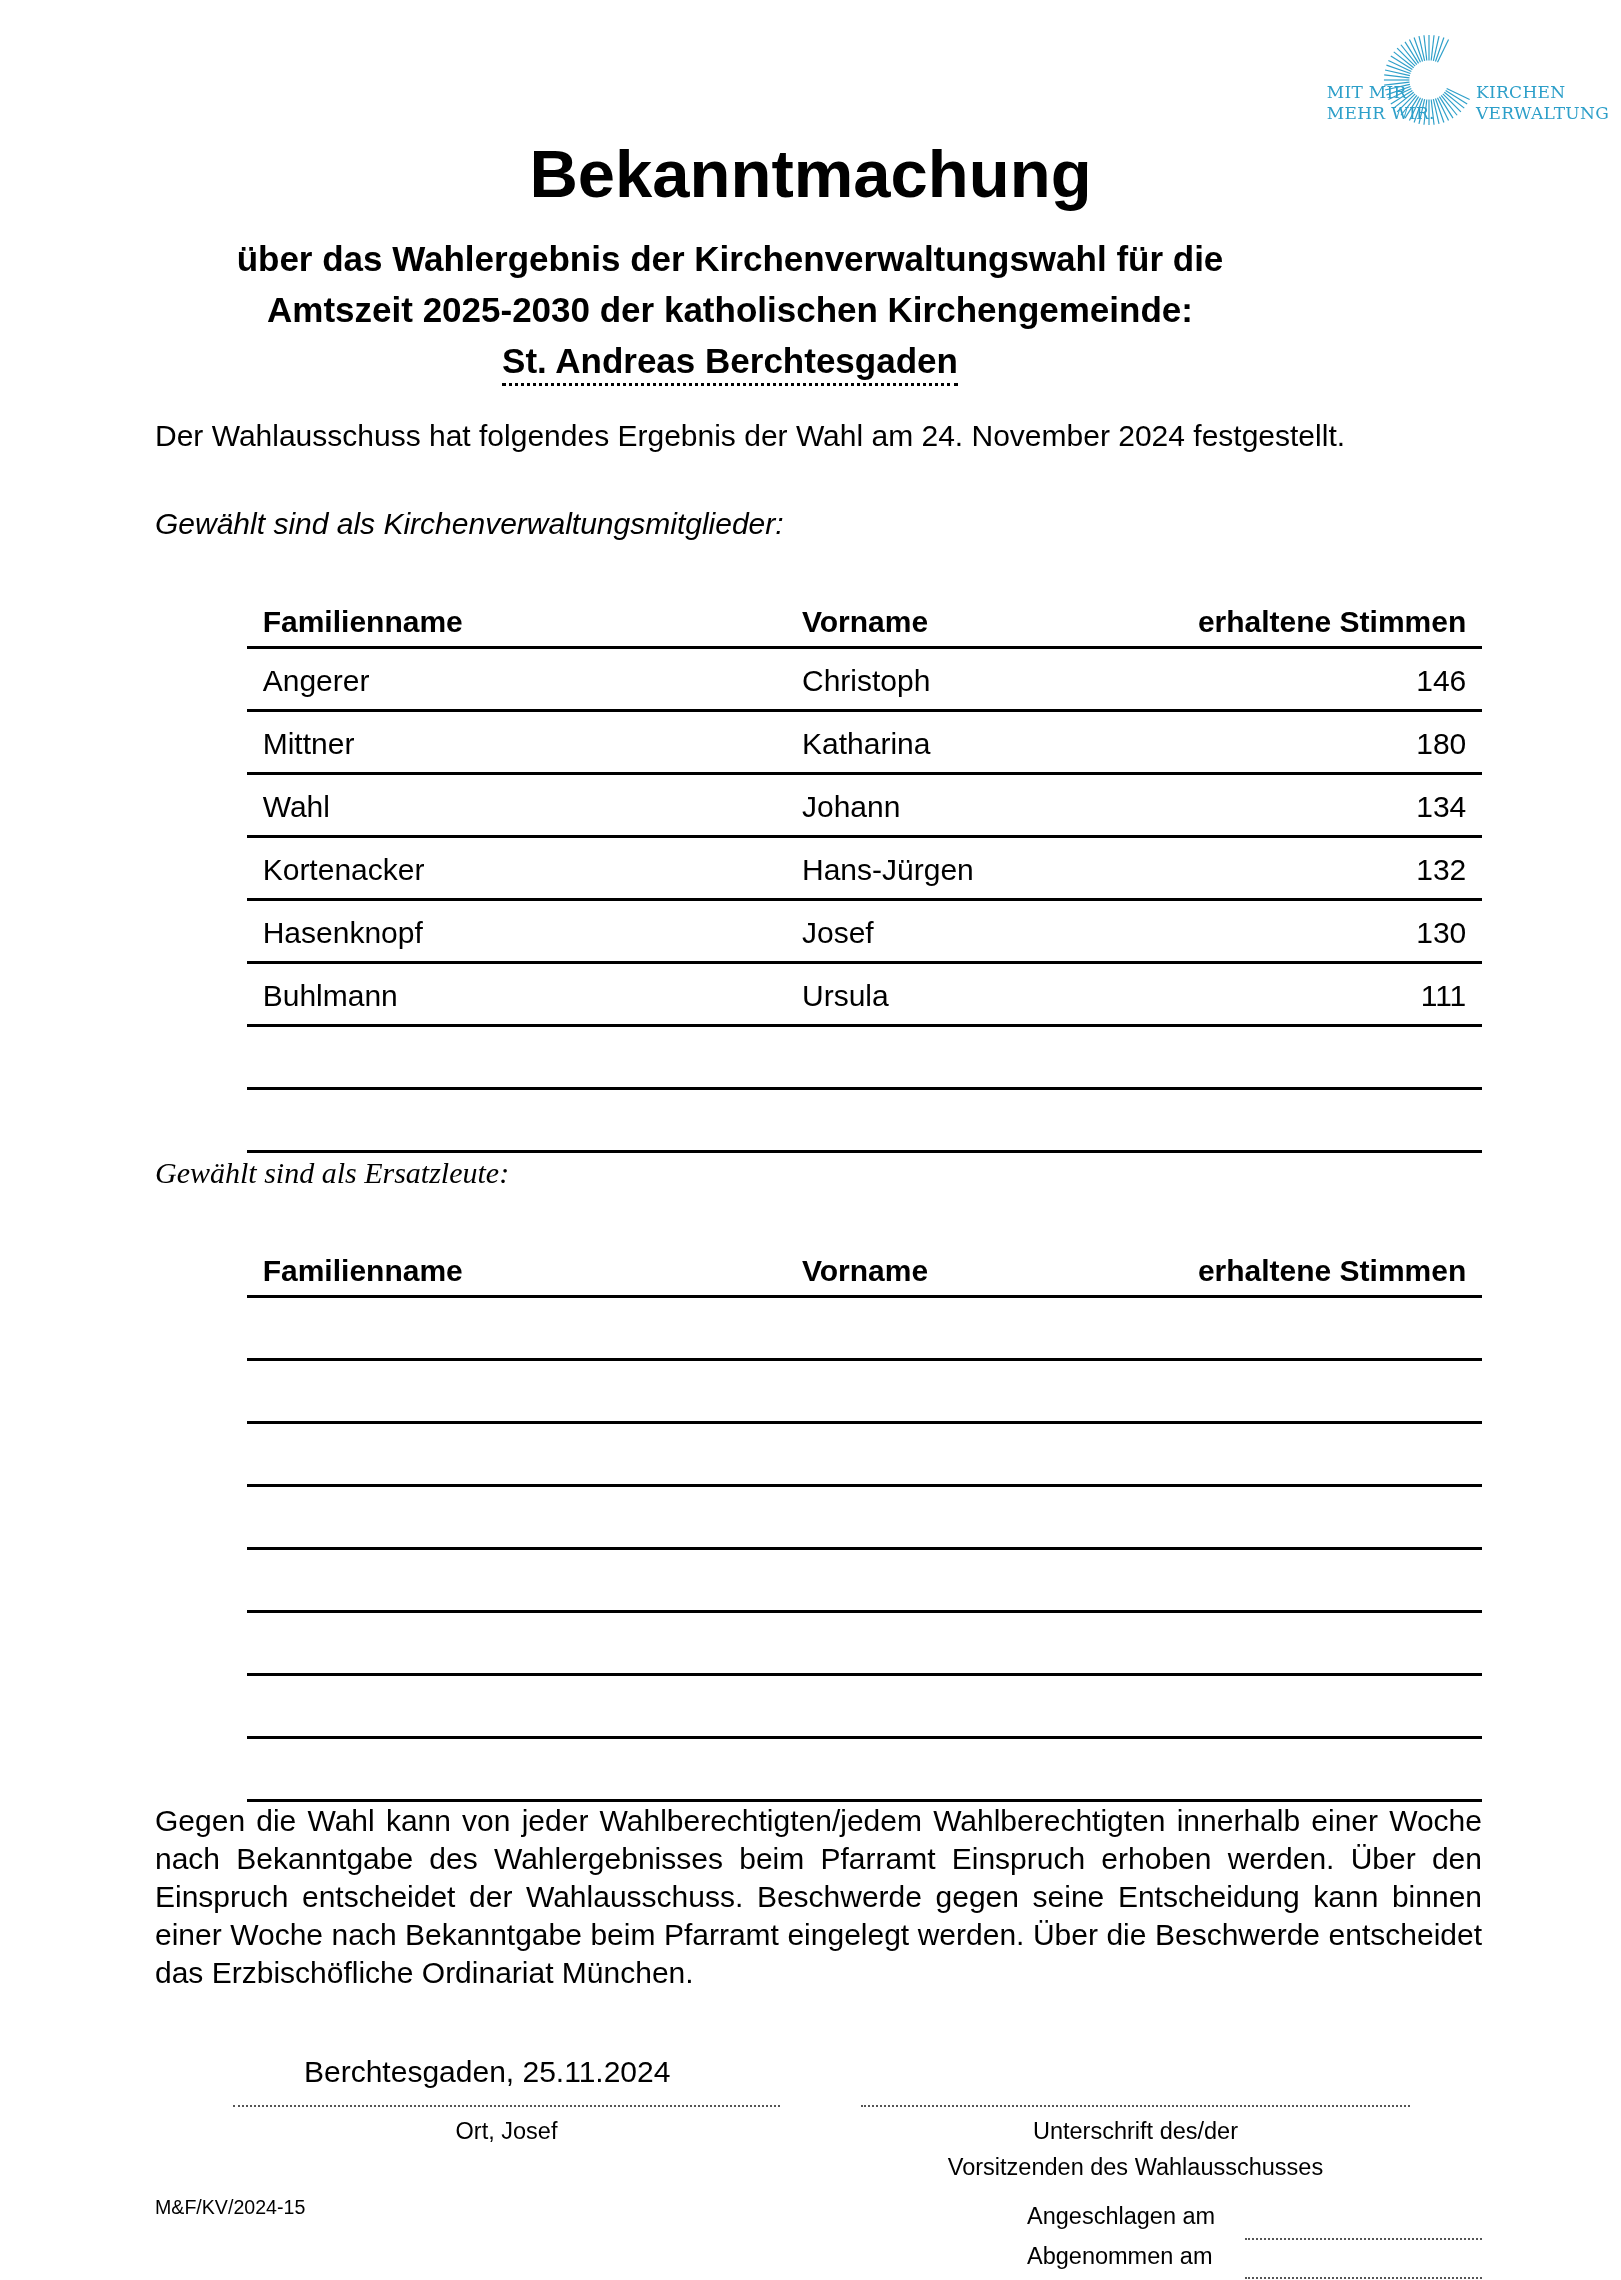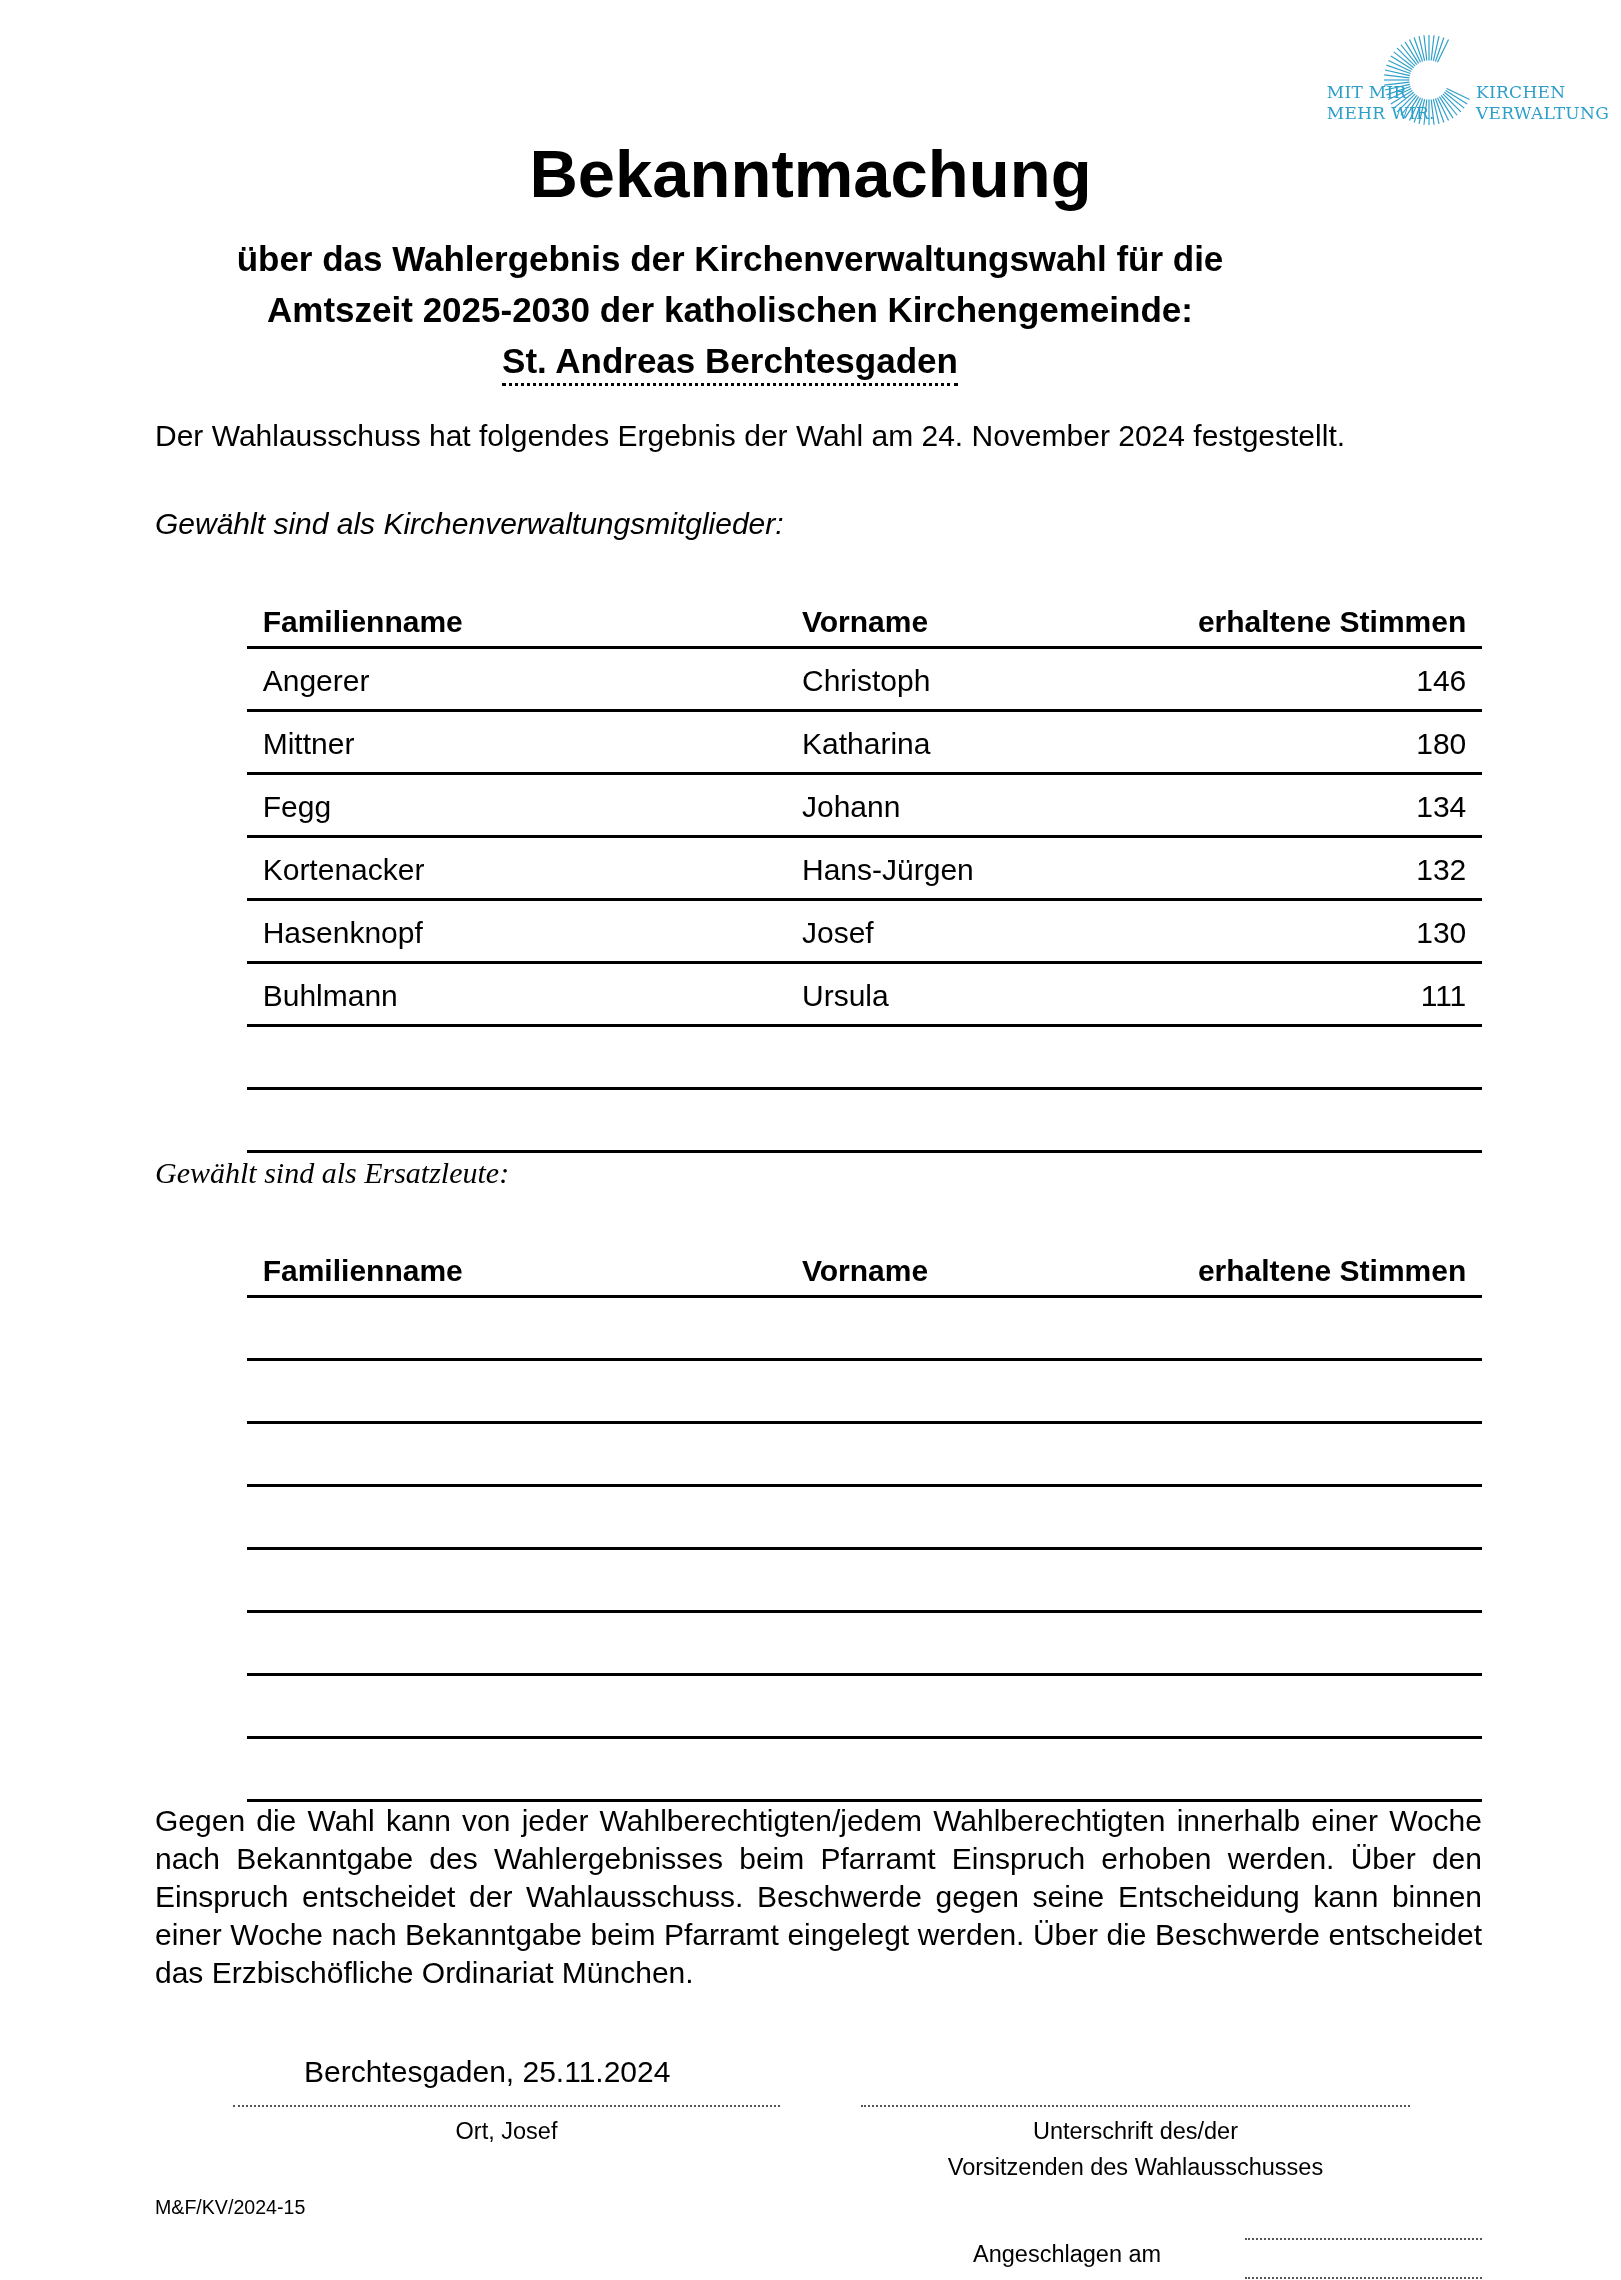"Fegg" span.col1 { text: Fegg -> Wahl }
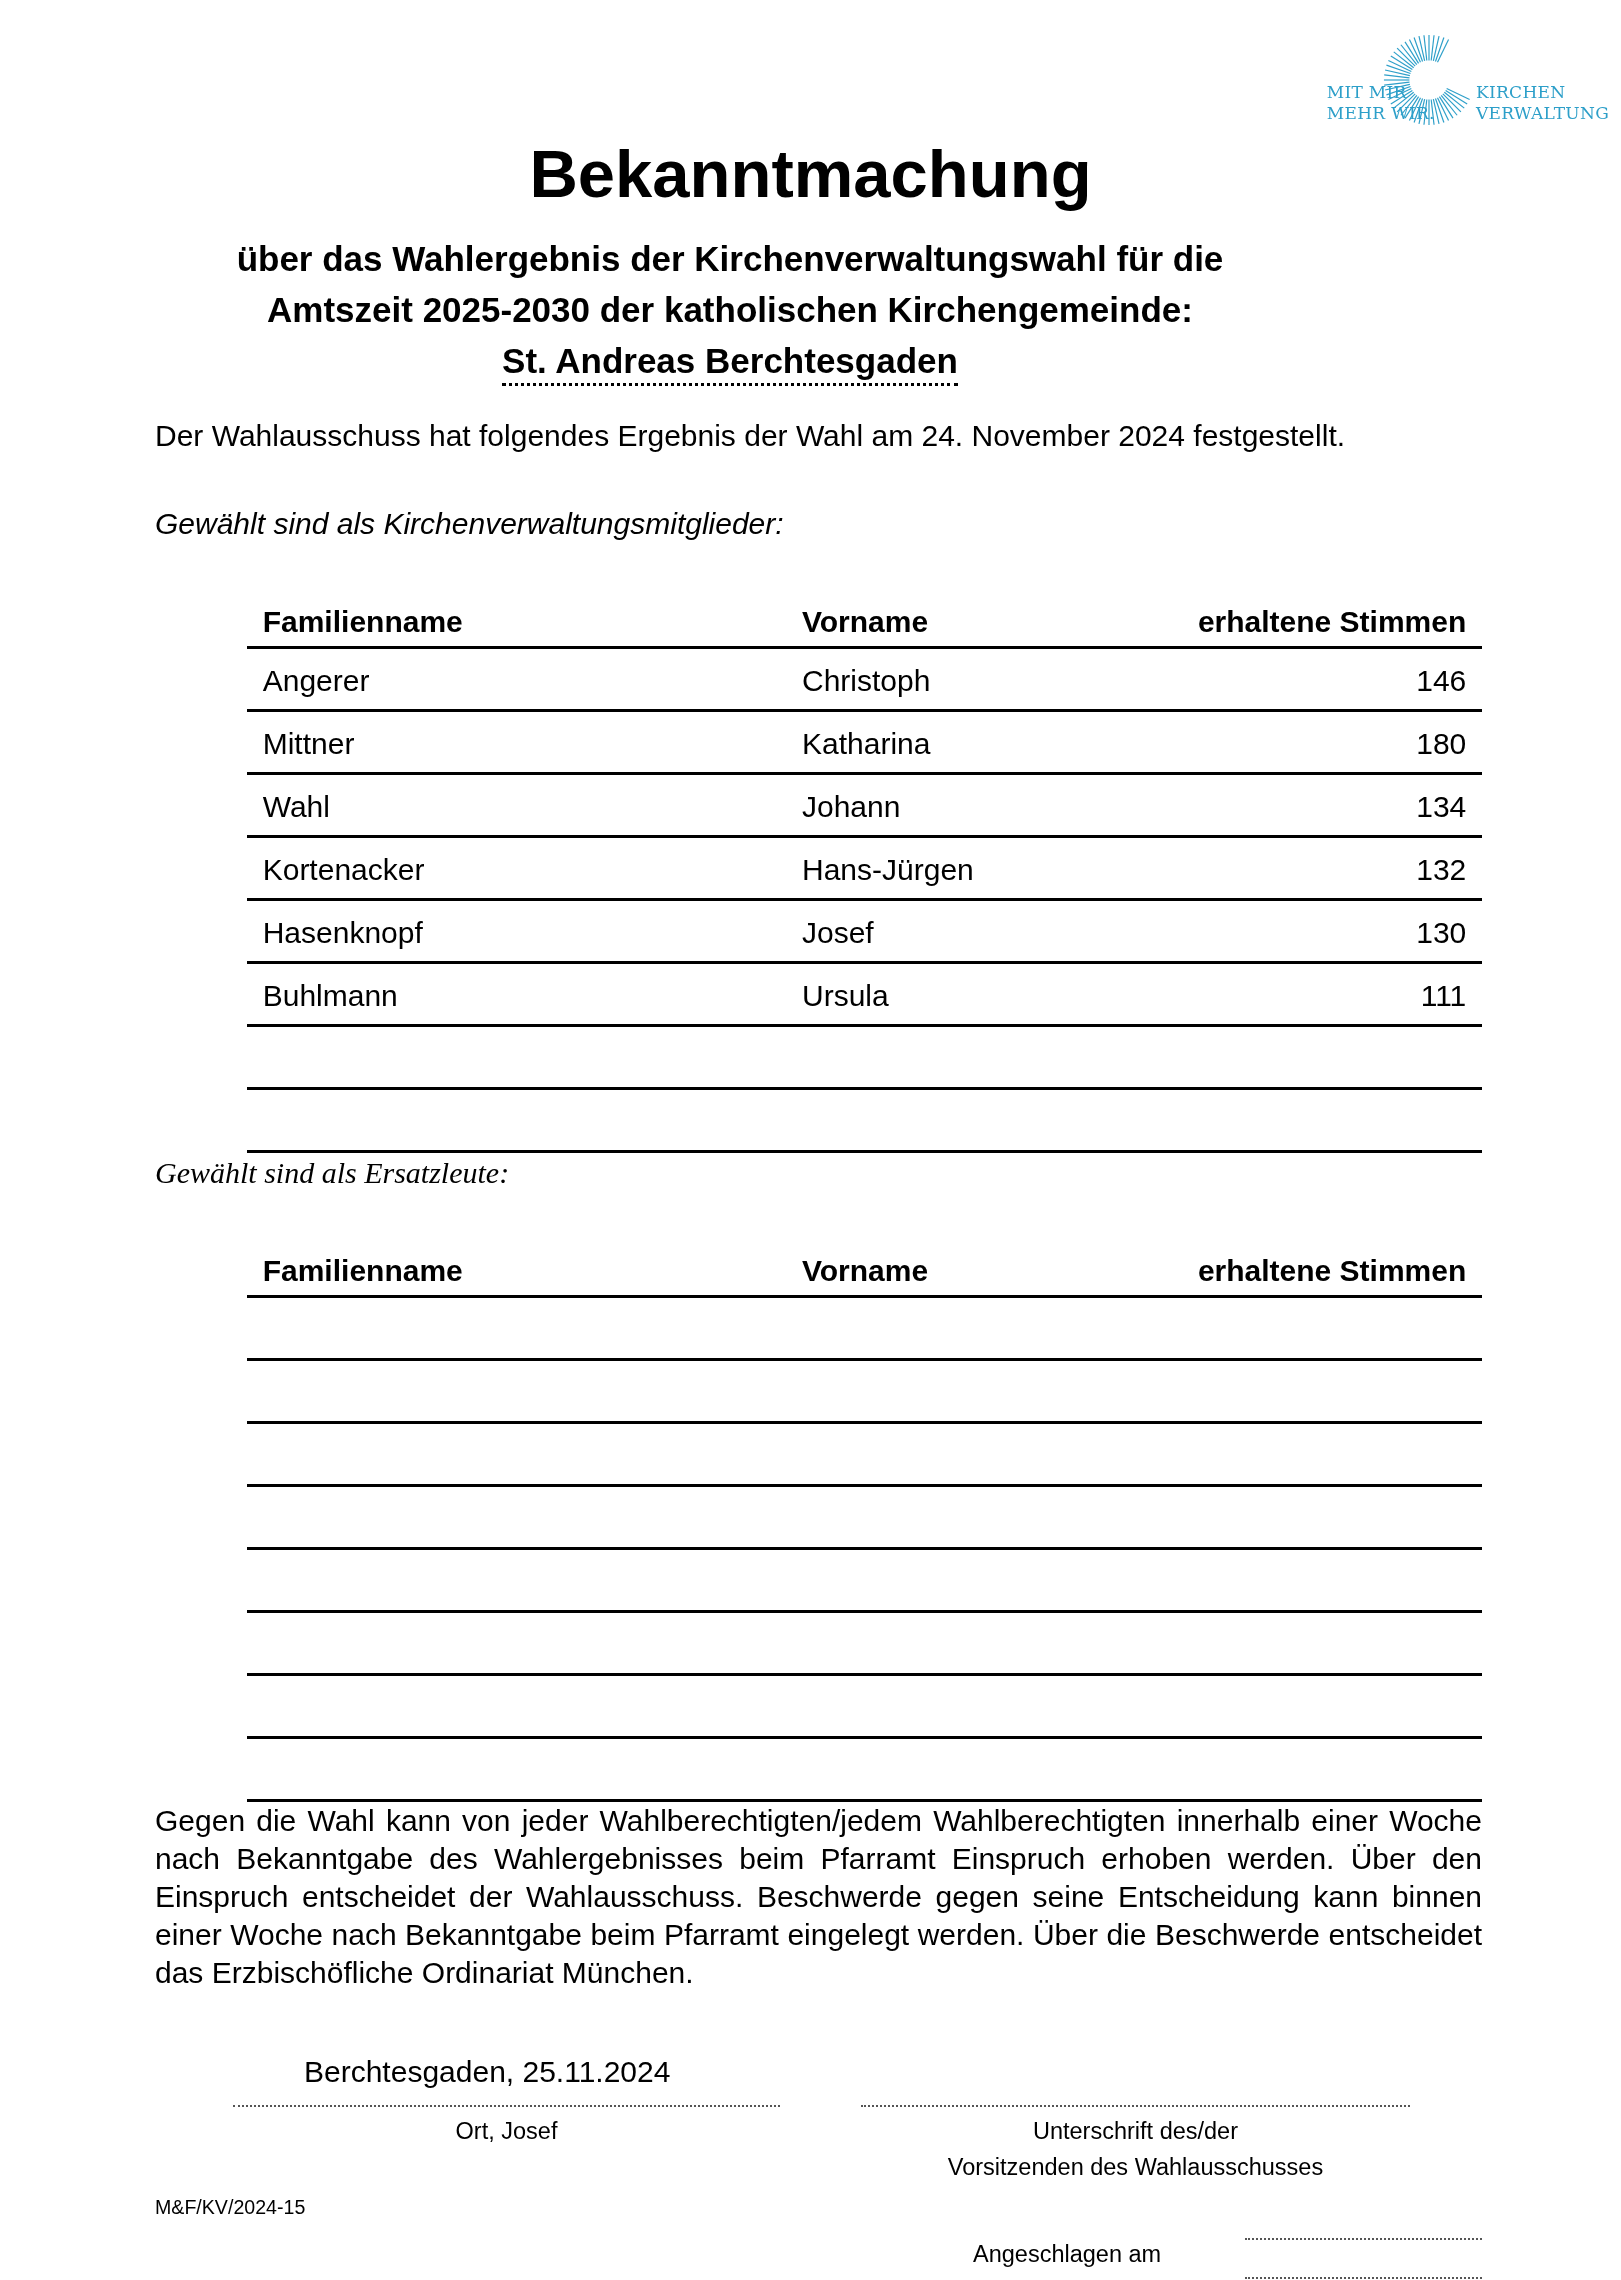"Angeschlagen am" .posted { left: 973px -> 1027px; margin-top: 38px -> none }
